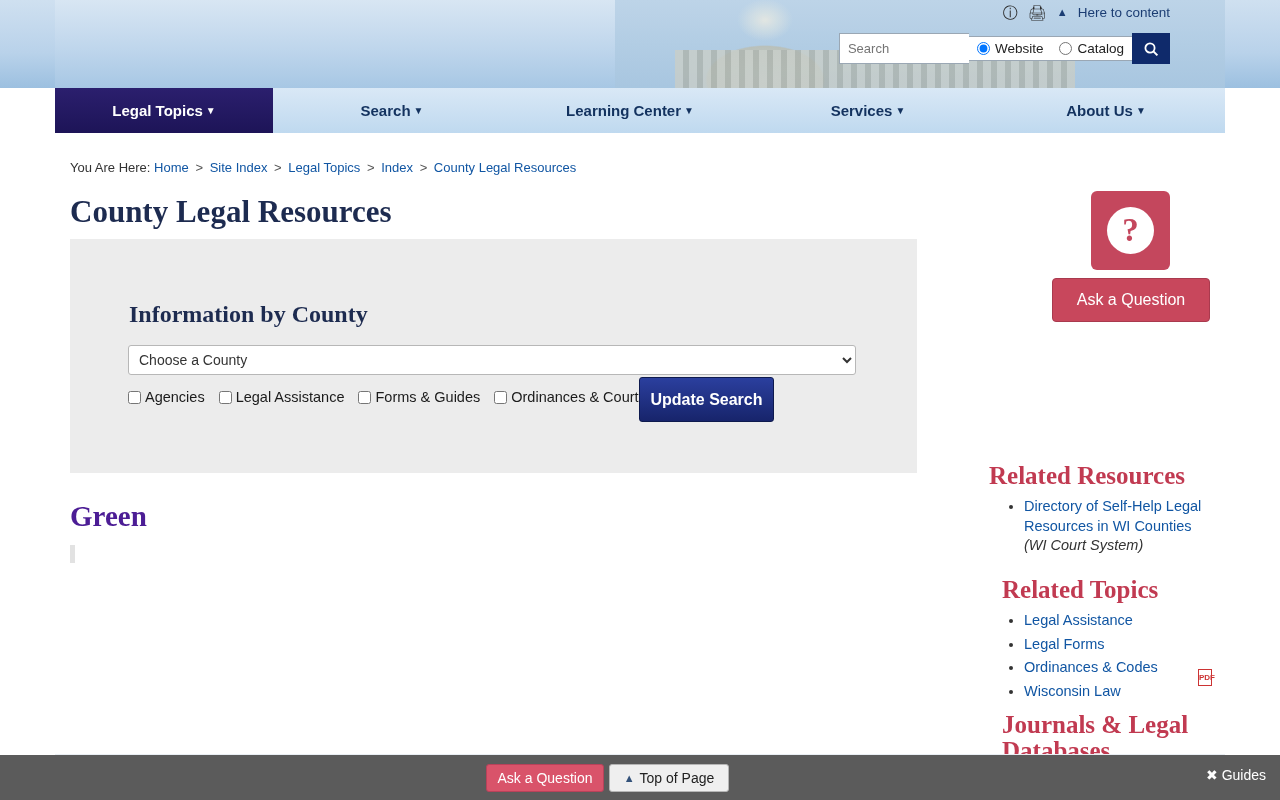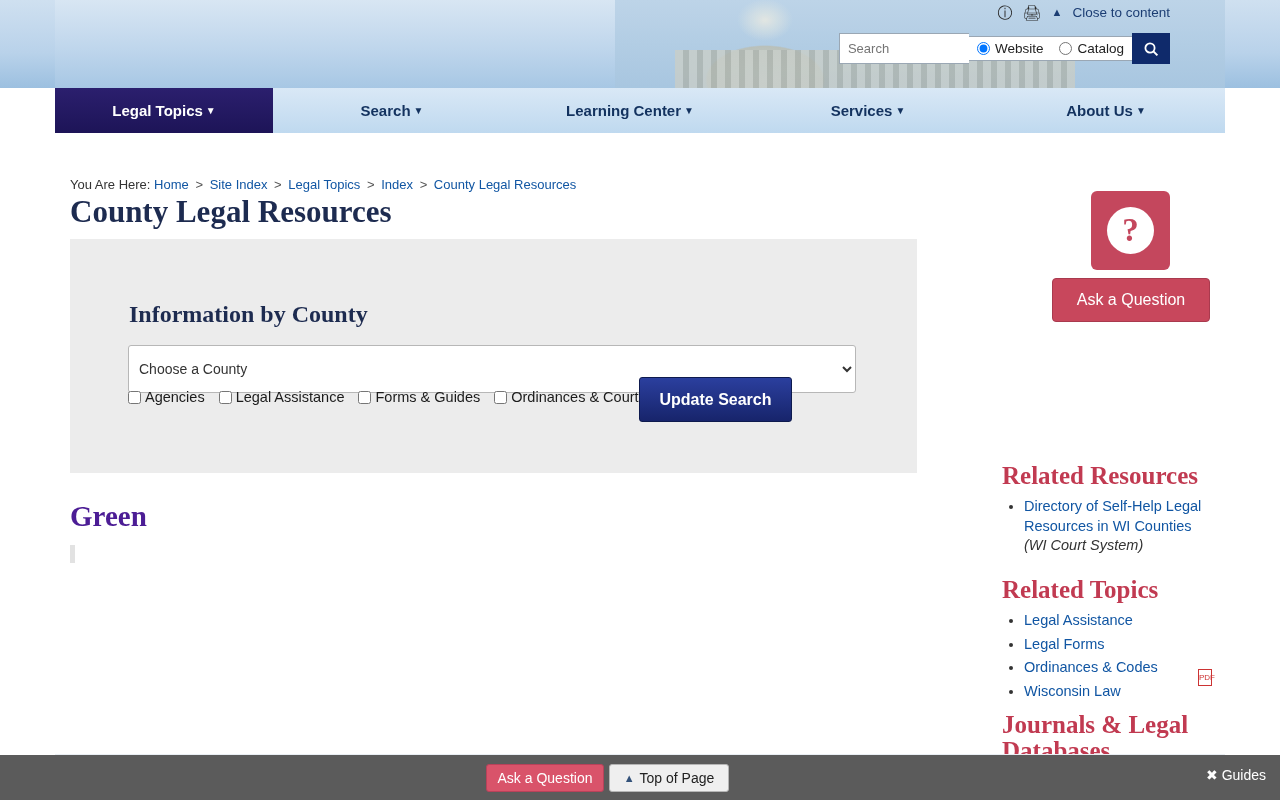"Close to content" a.skip-link { text: Close -> Here }
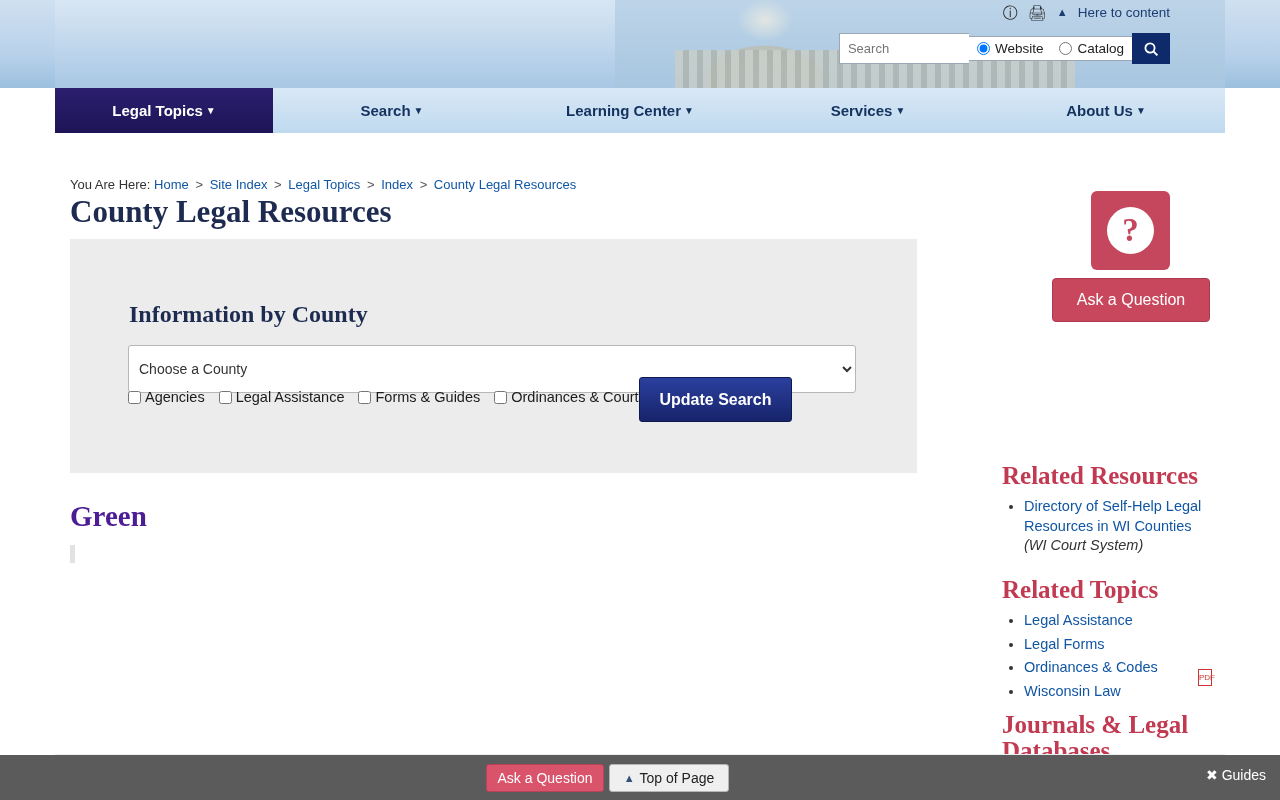"You Are Here: Home >" .breadcrumb { margin-top: 17px -> none }
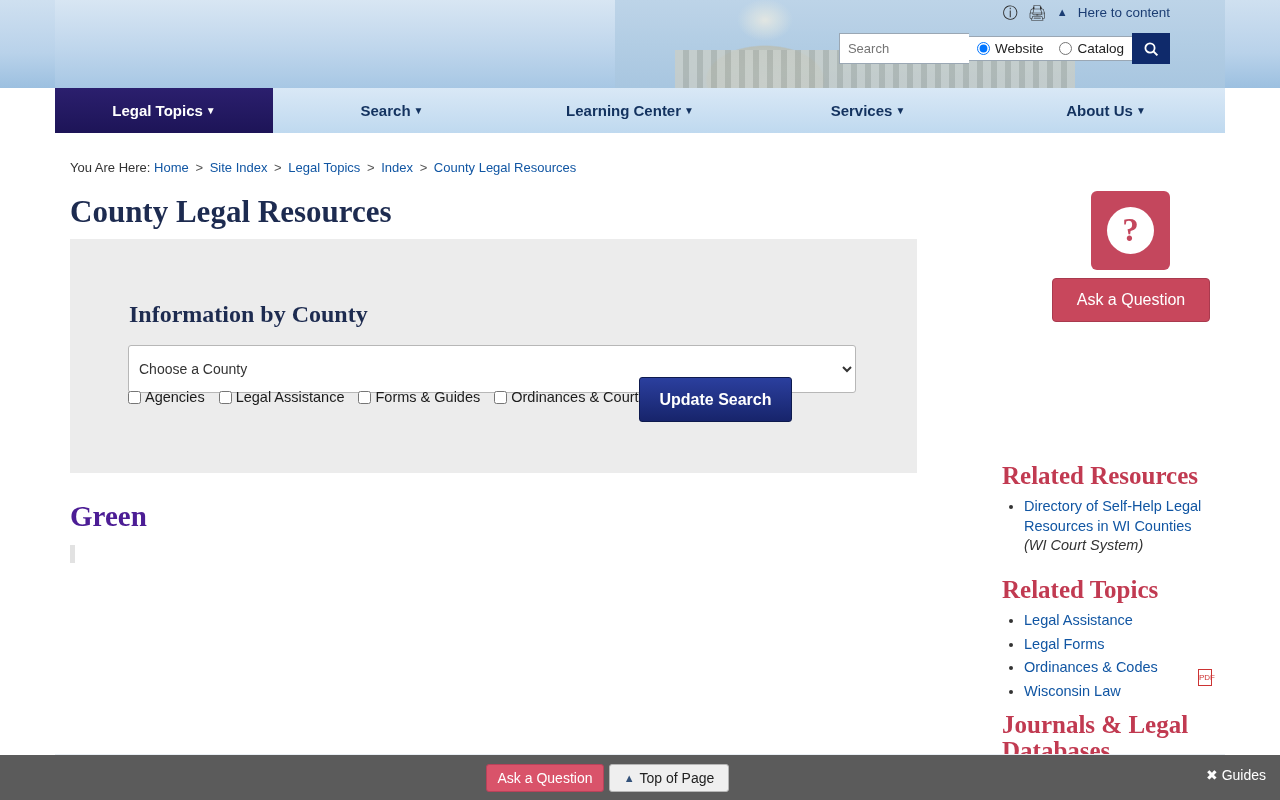"Choose a County" .county-select { height: 48px -> 30px }
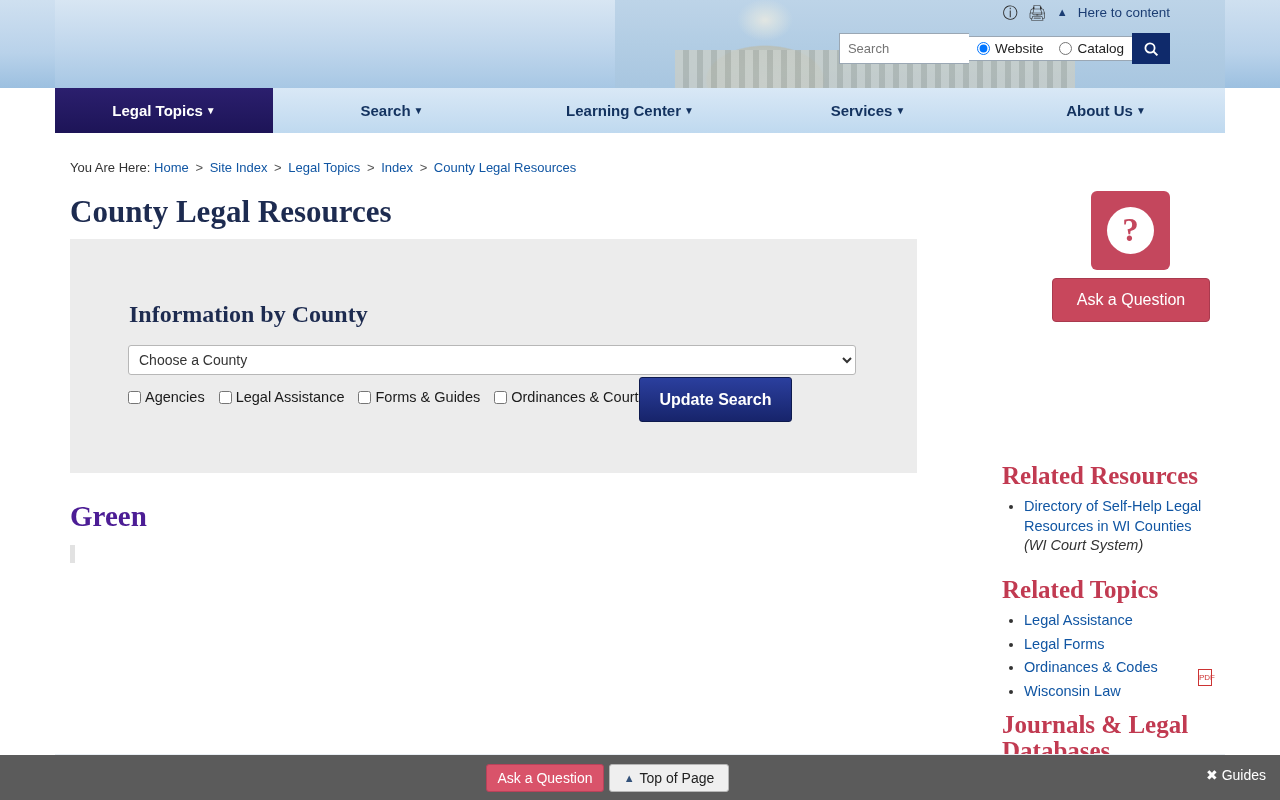"Update Search" .update-btn { width: 153px -> 135px }
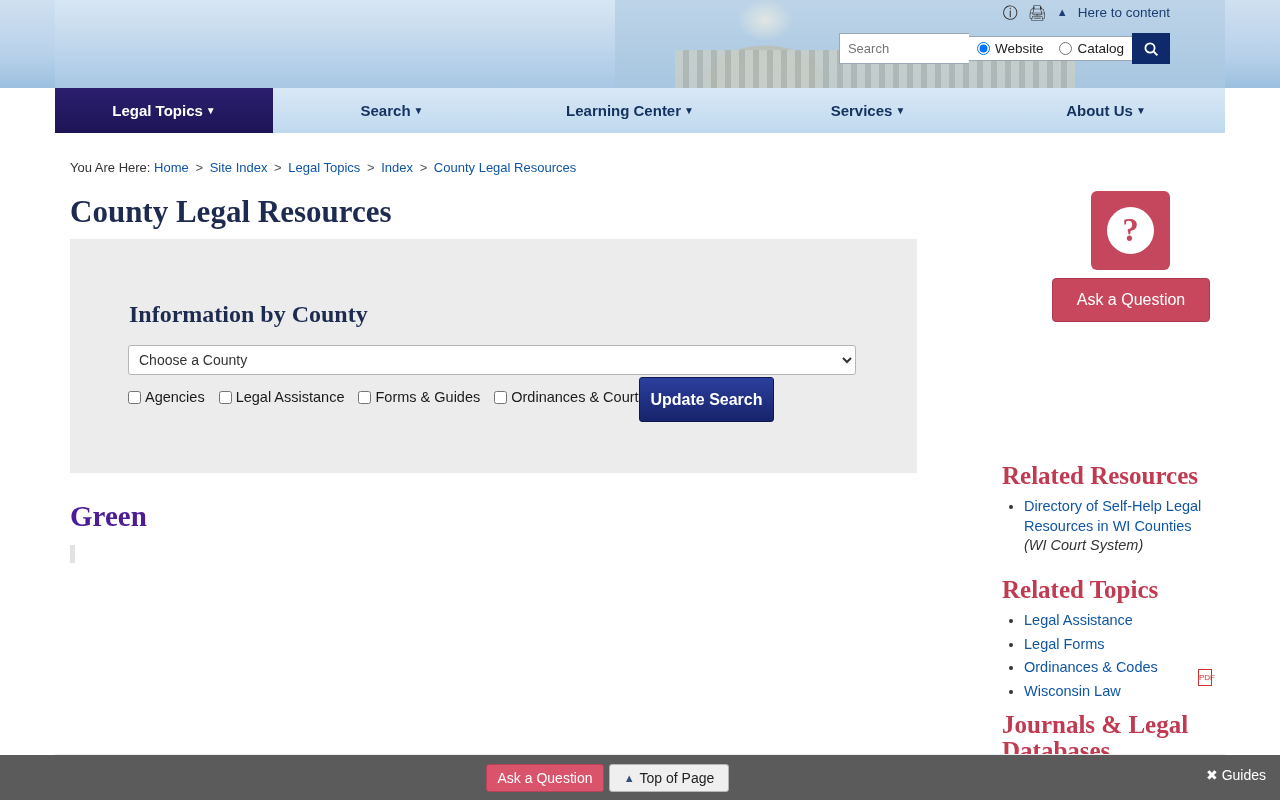"Related Resources" .h-rr { left: 69px -> 56px }
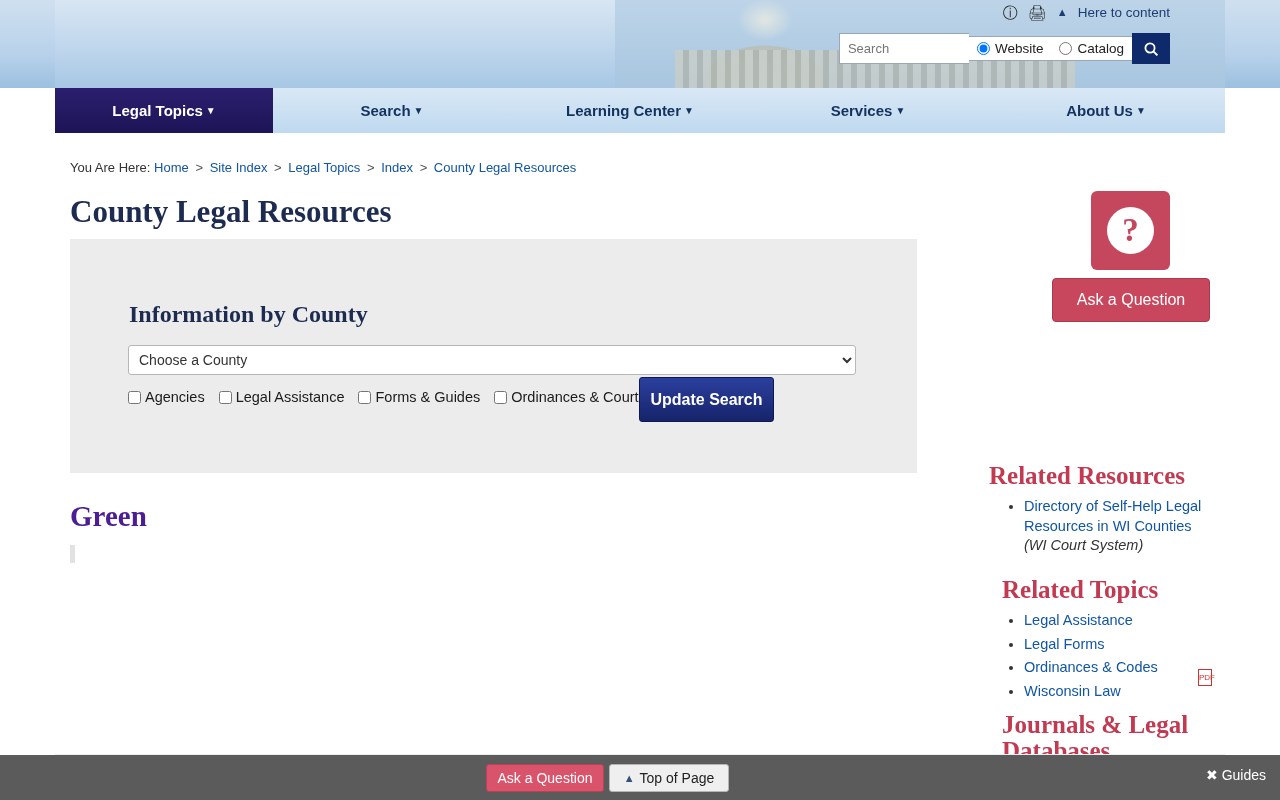"PDF" .pdf-icon { font-weight: normal -> bold }
